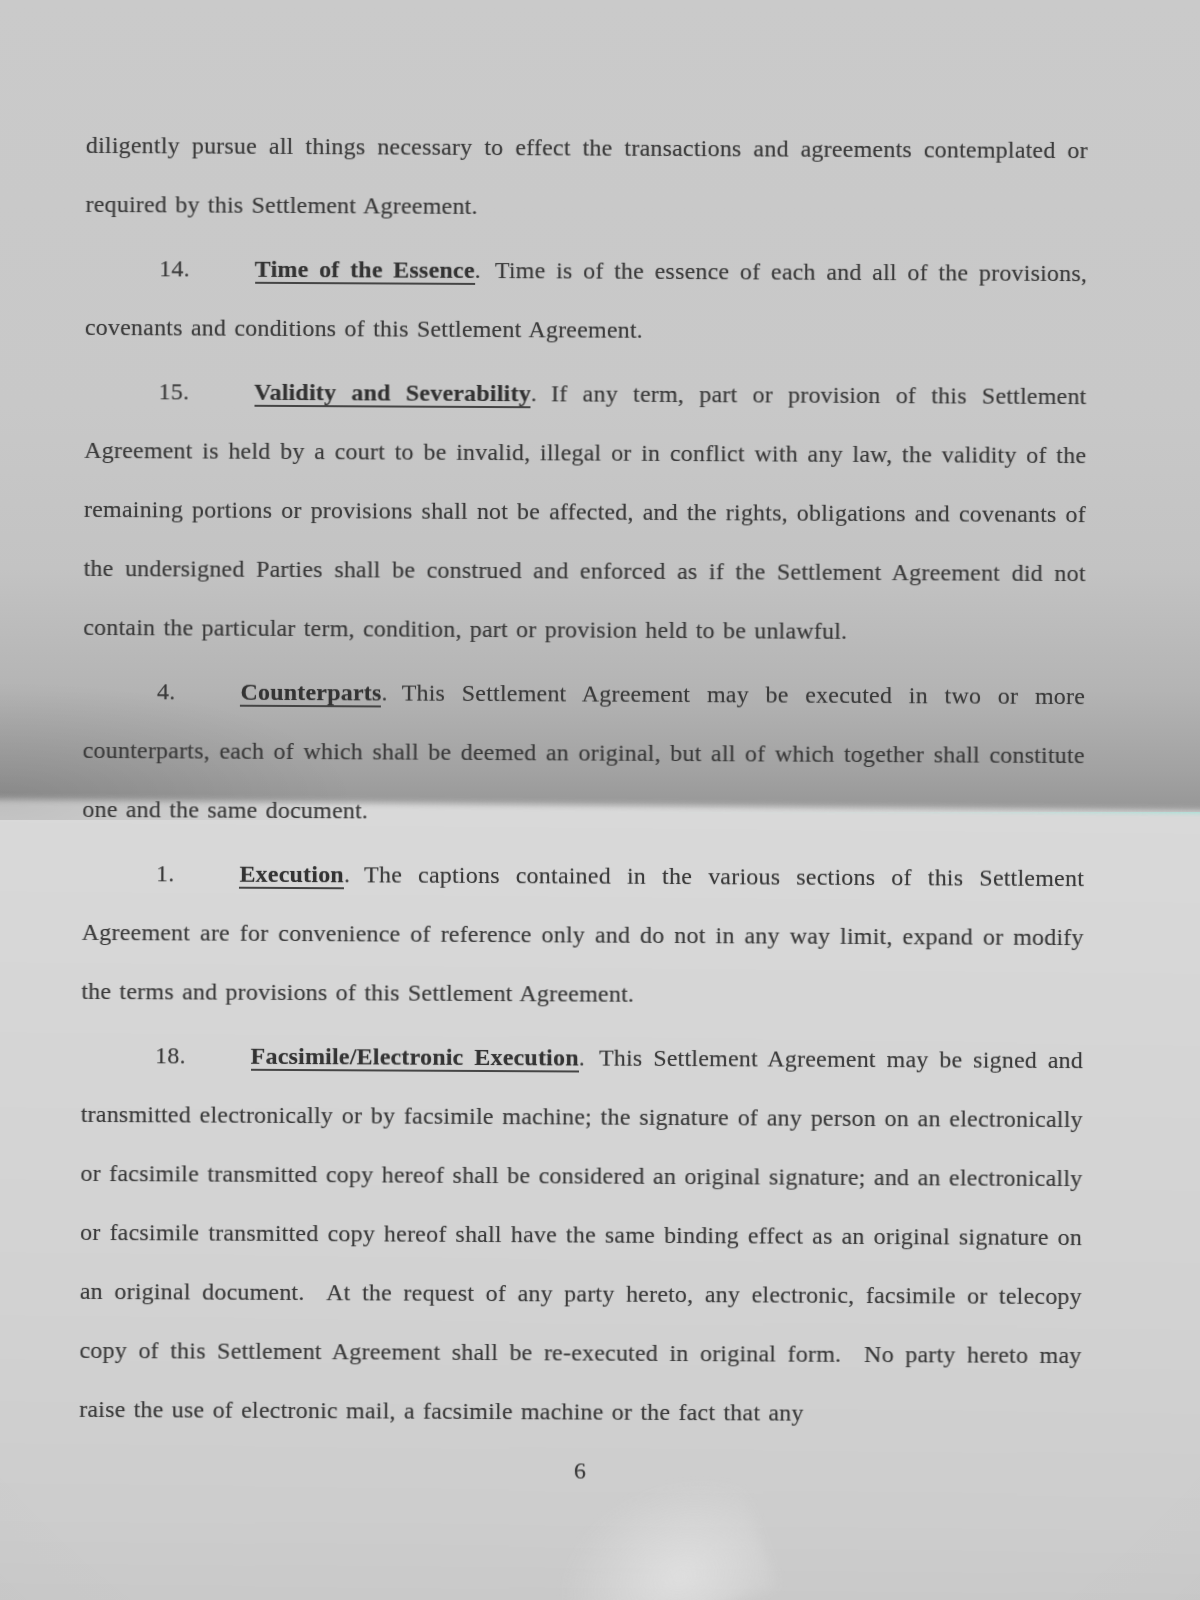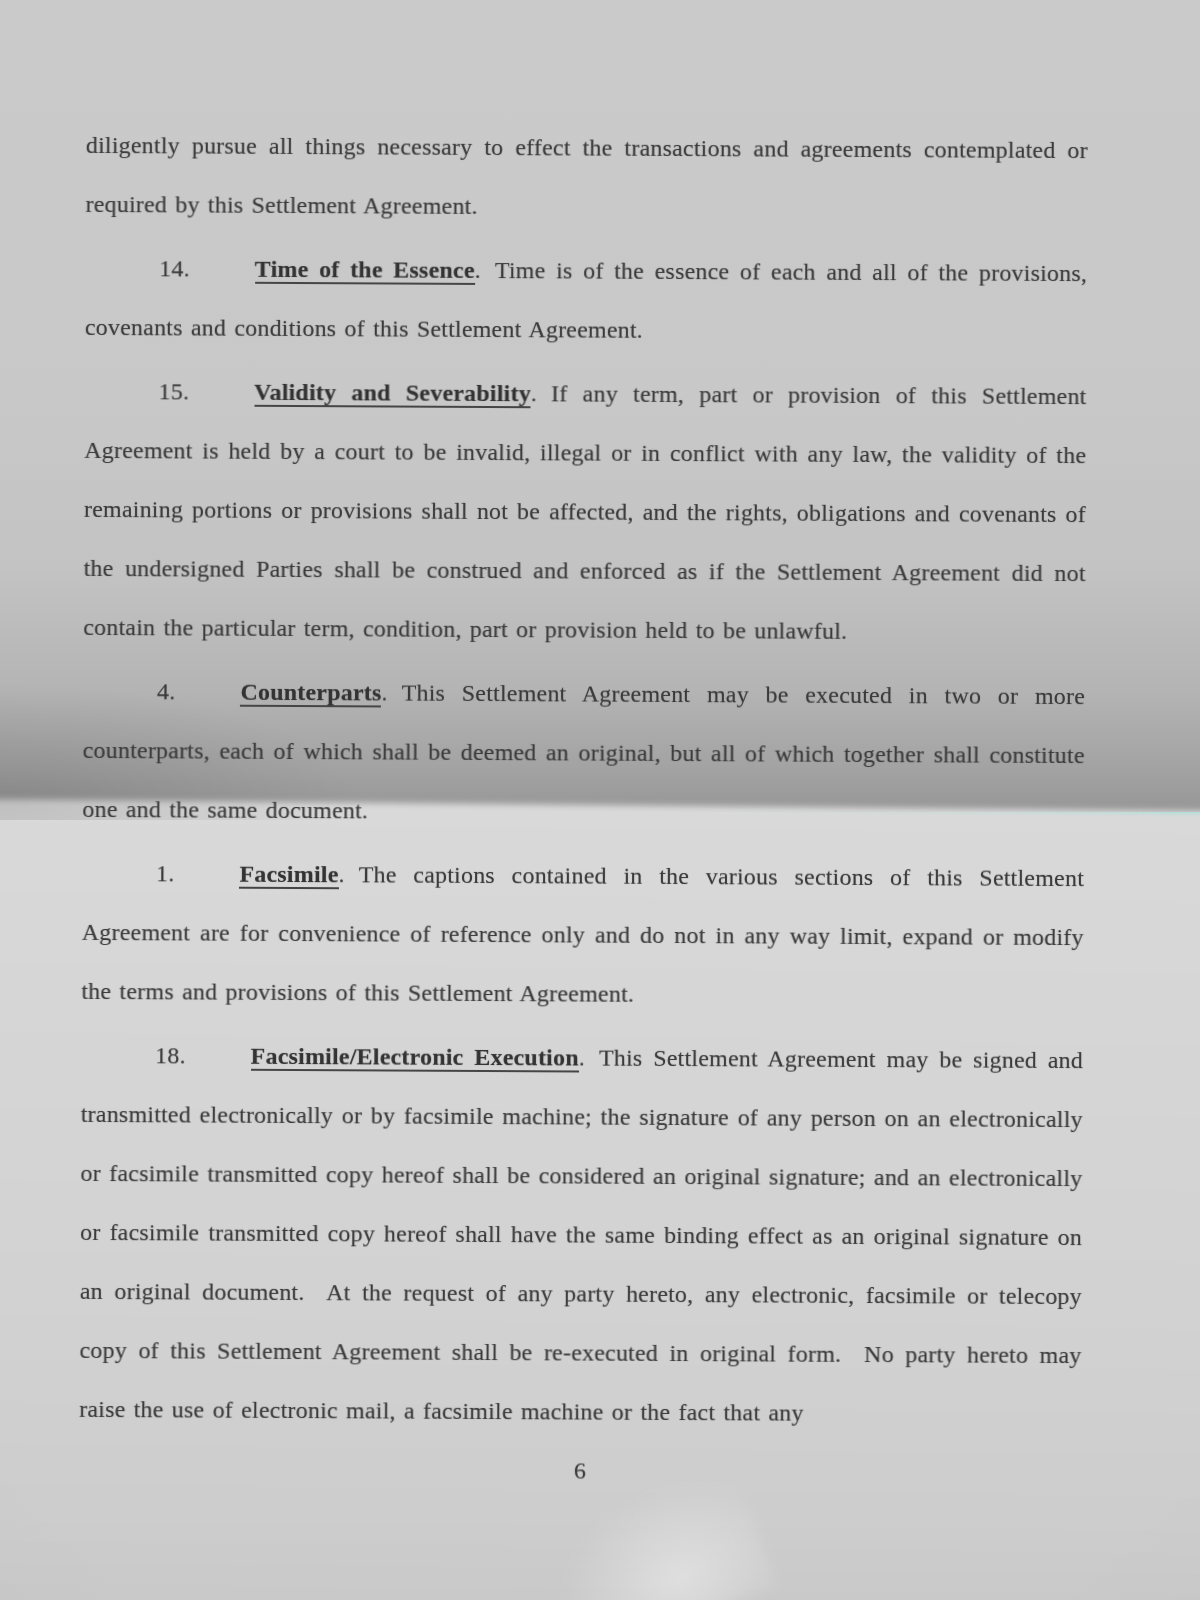"Facsimile" span.heading { text: Facsimile -> Execution }
